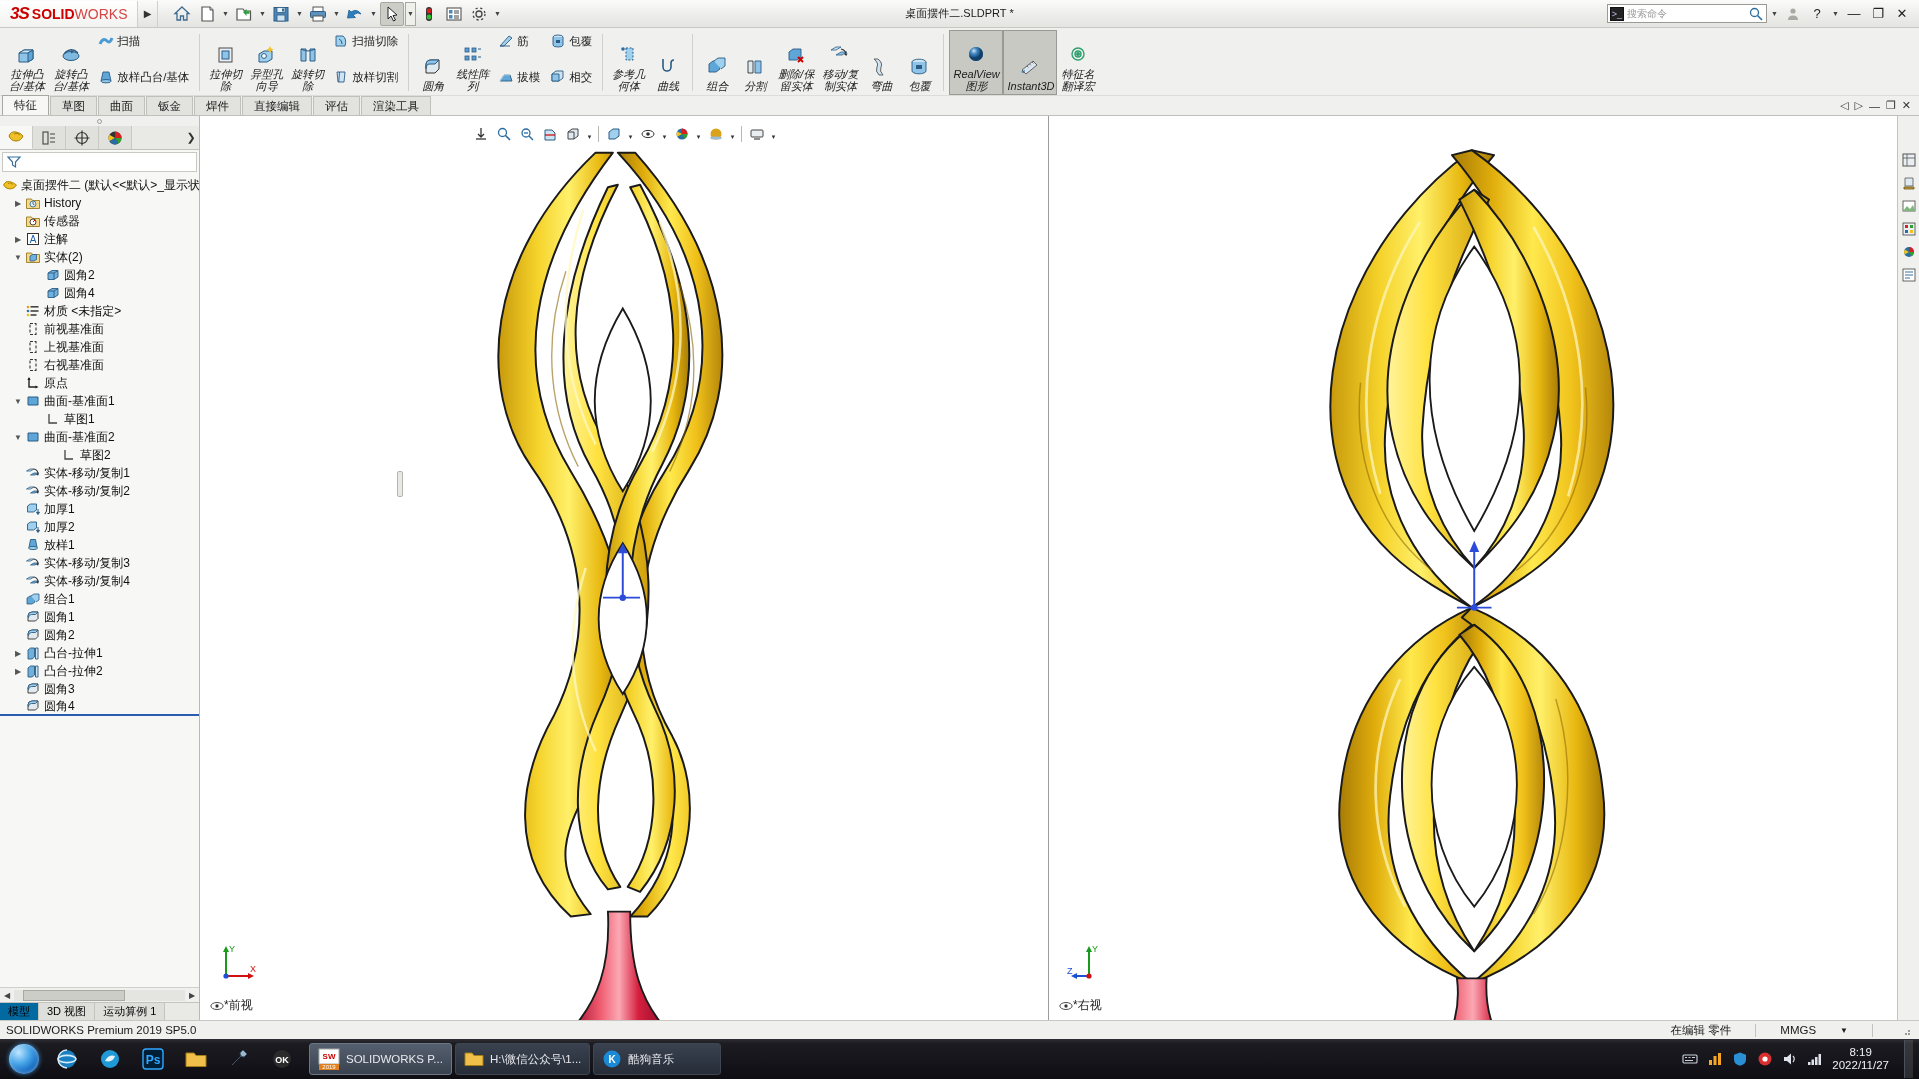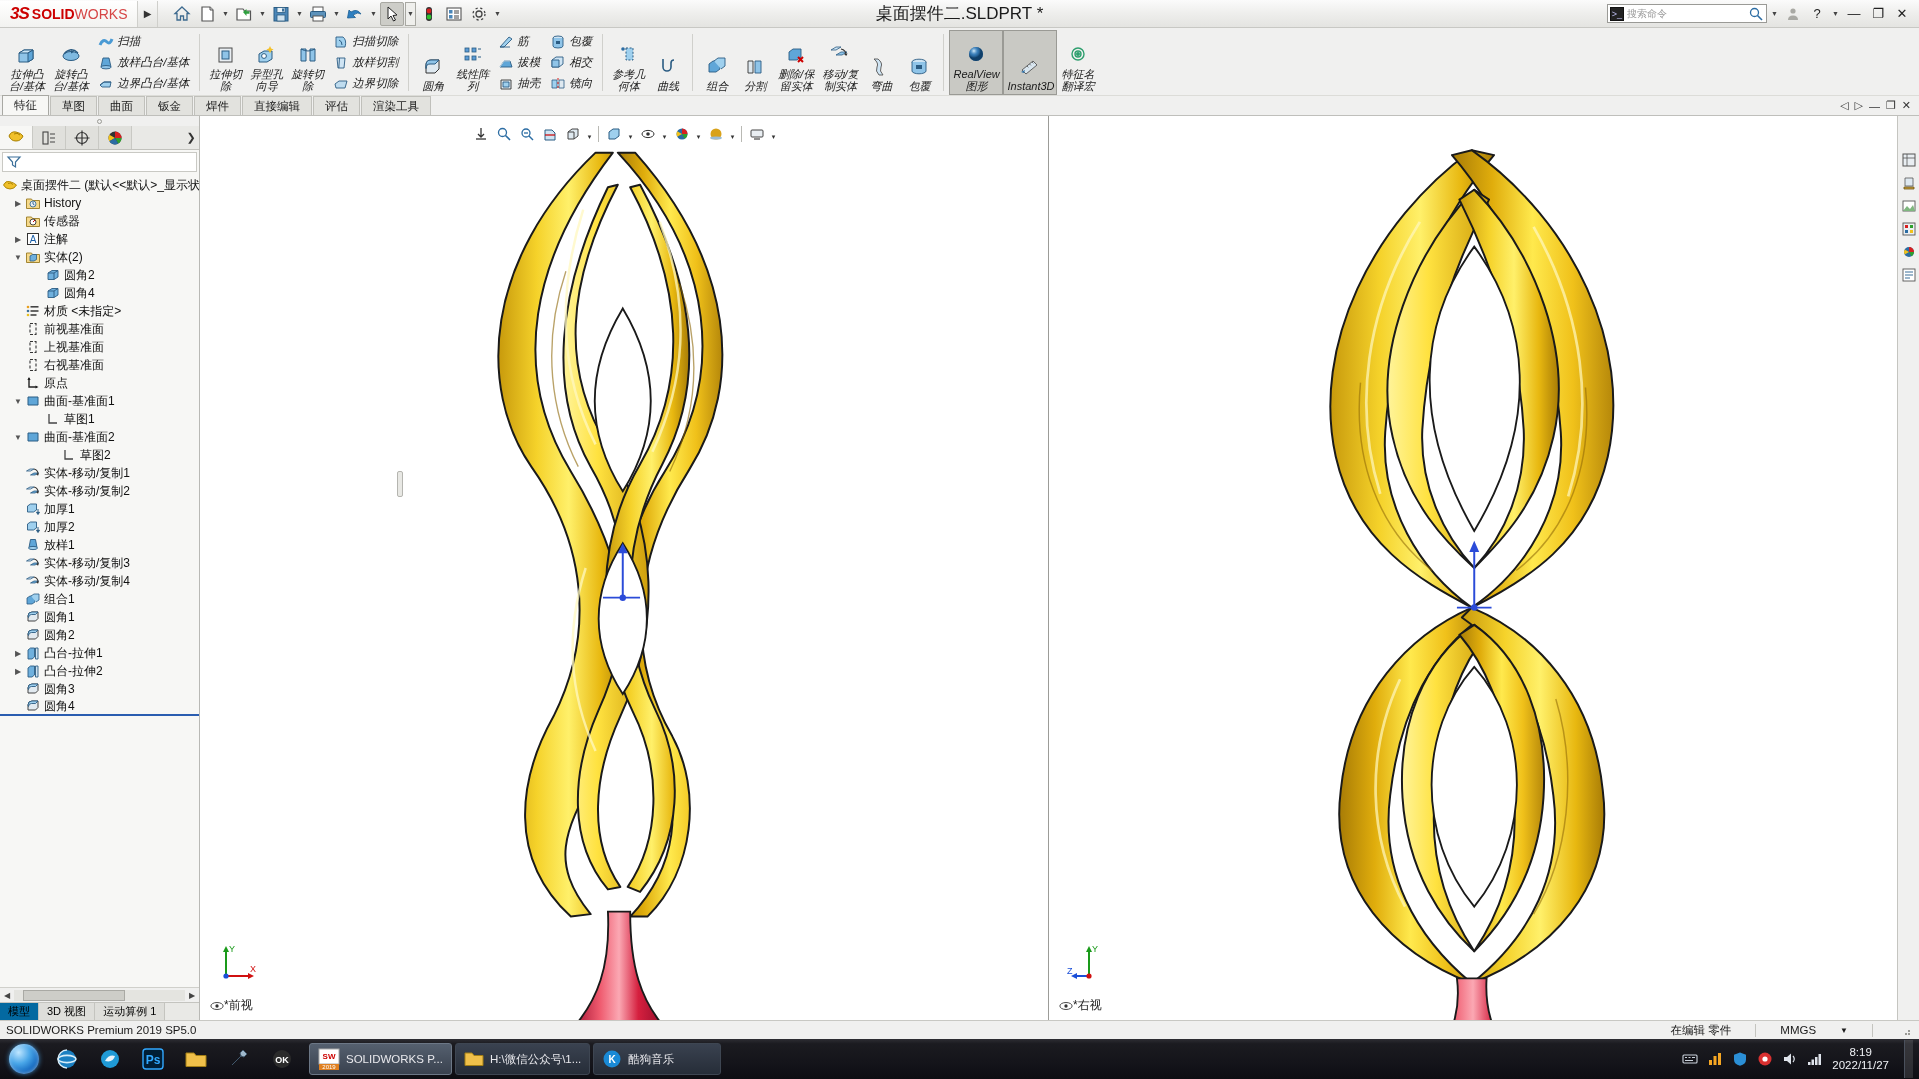"桌面摆件二.SLDPRT *" .doc-title { font-size: 17px -> 11px }
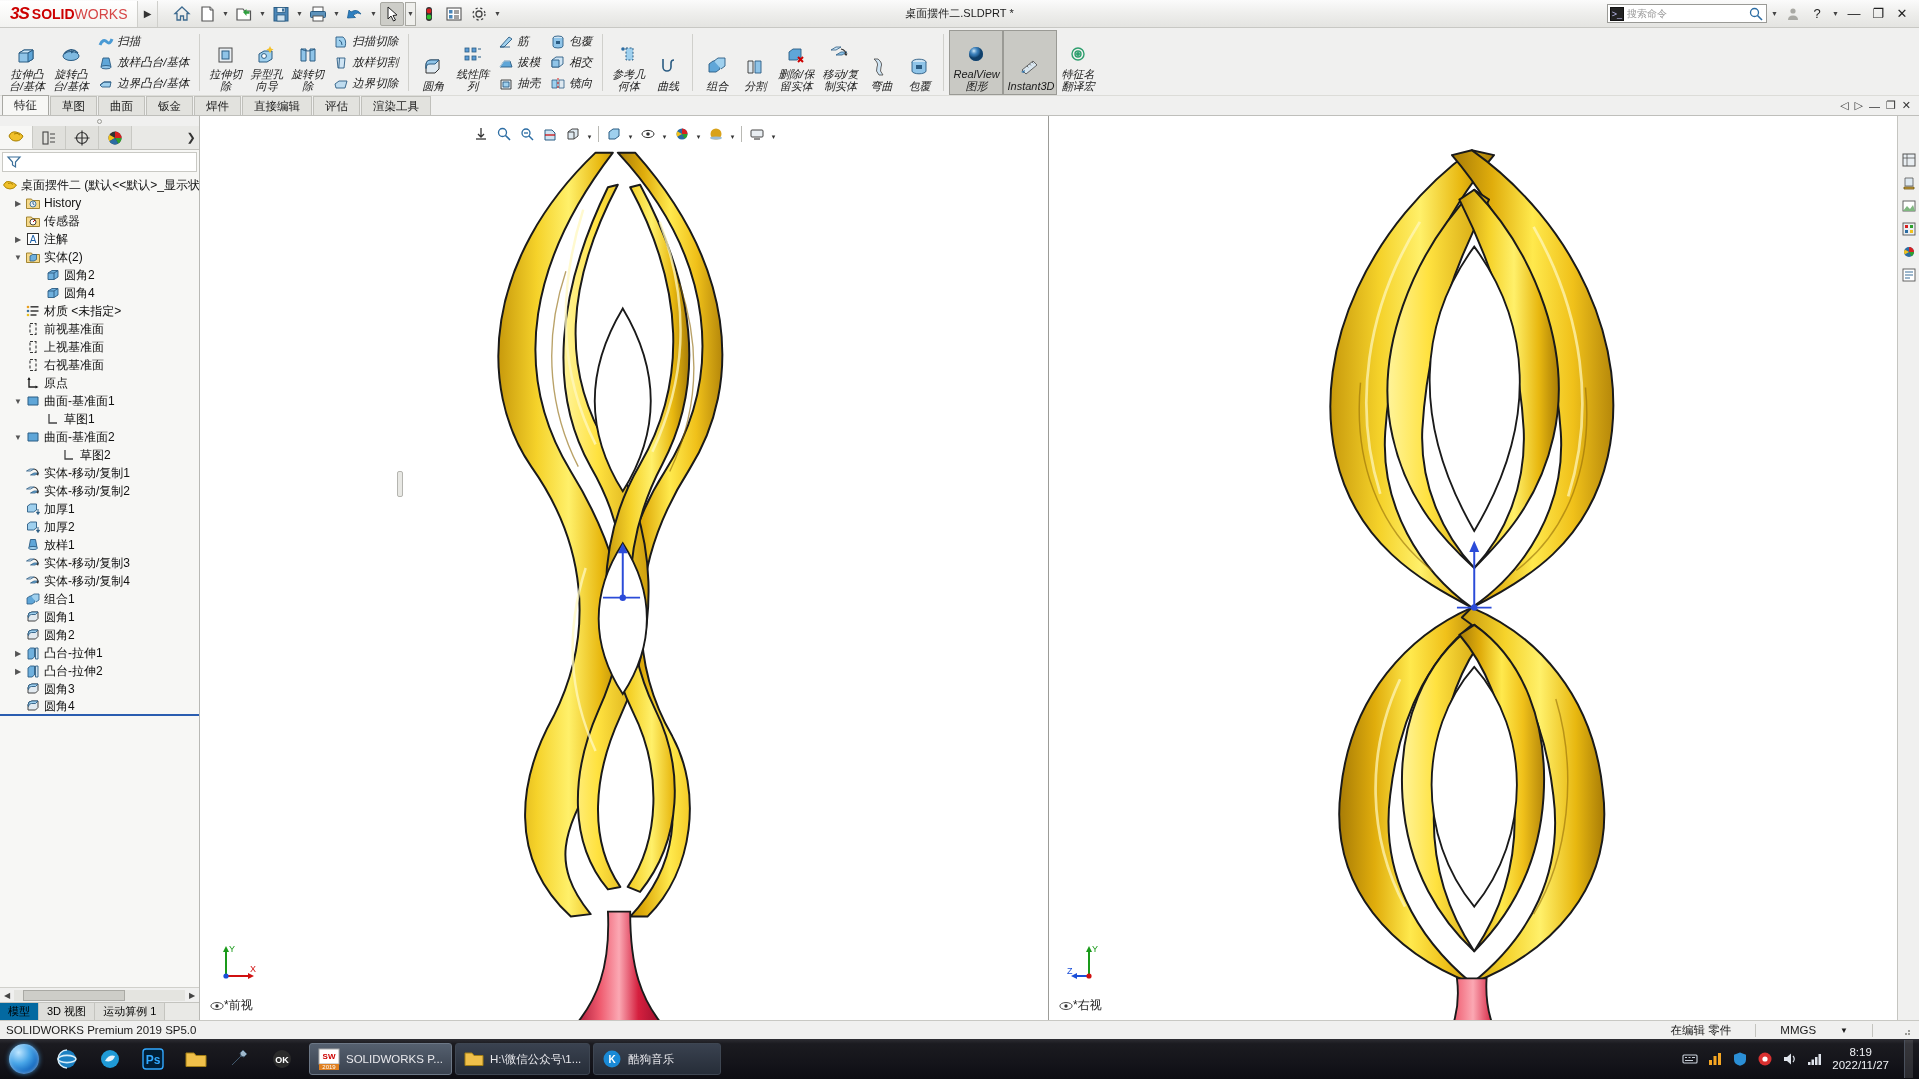"扫描" .rstack { font-style: italic -> none; gap: 1px -> 16px; justify-content: center -> space-between }
